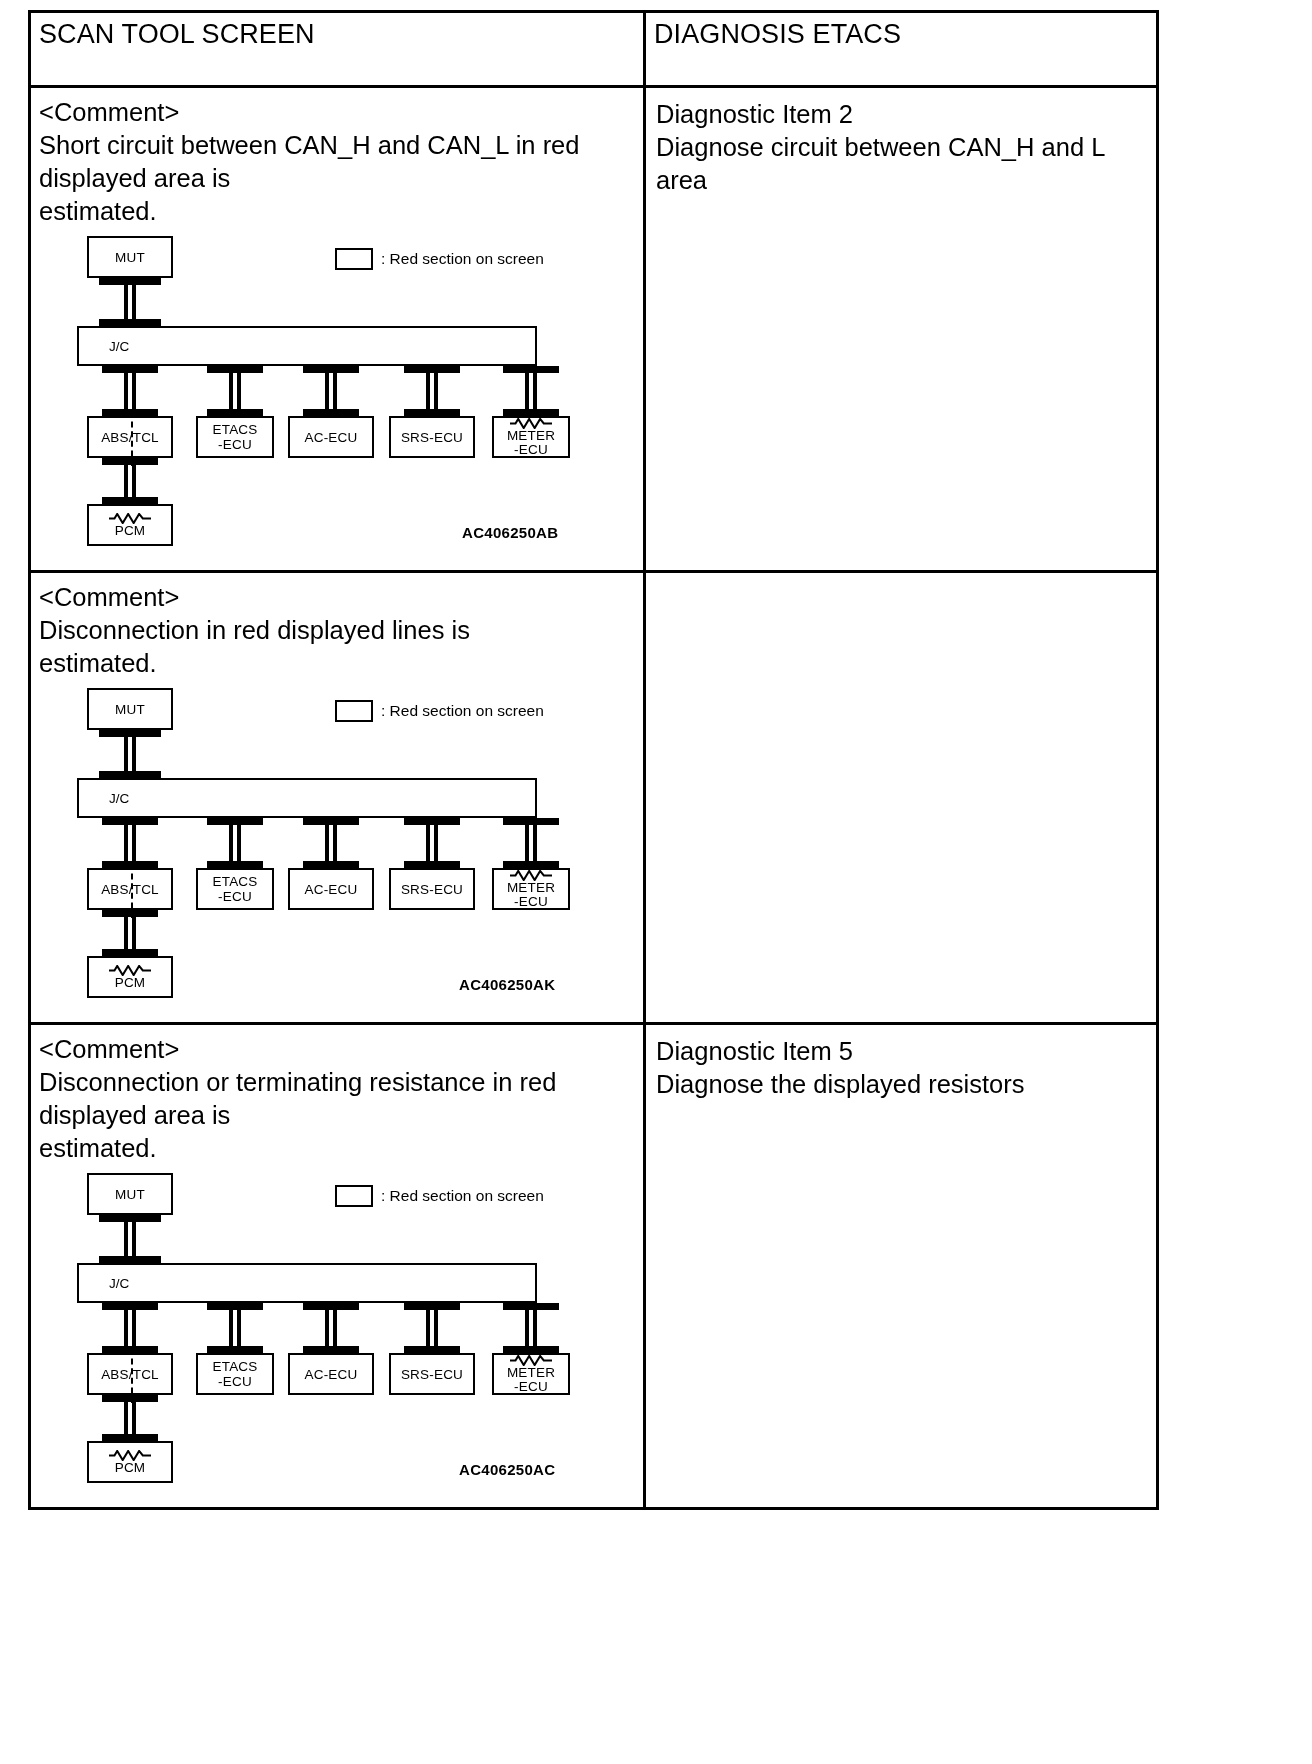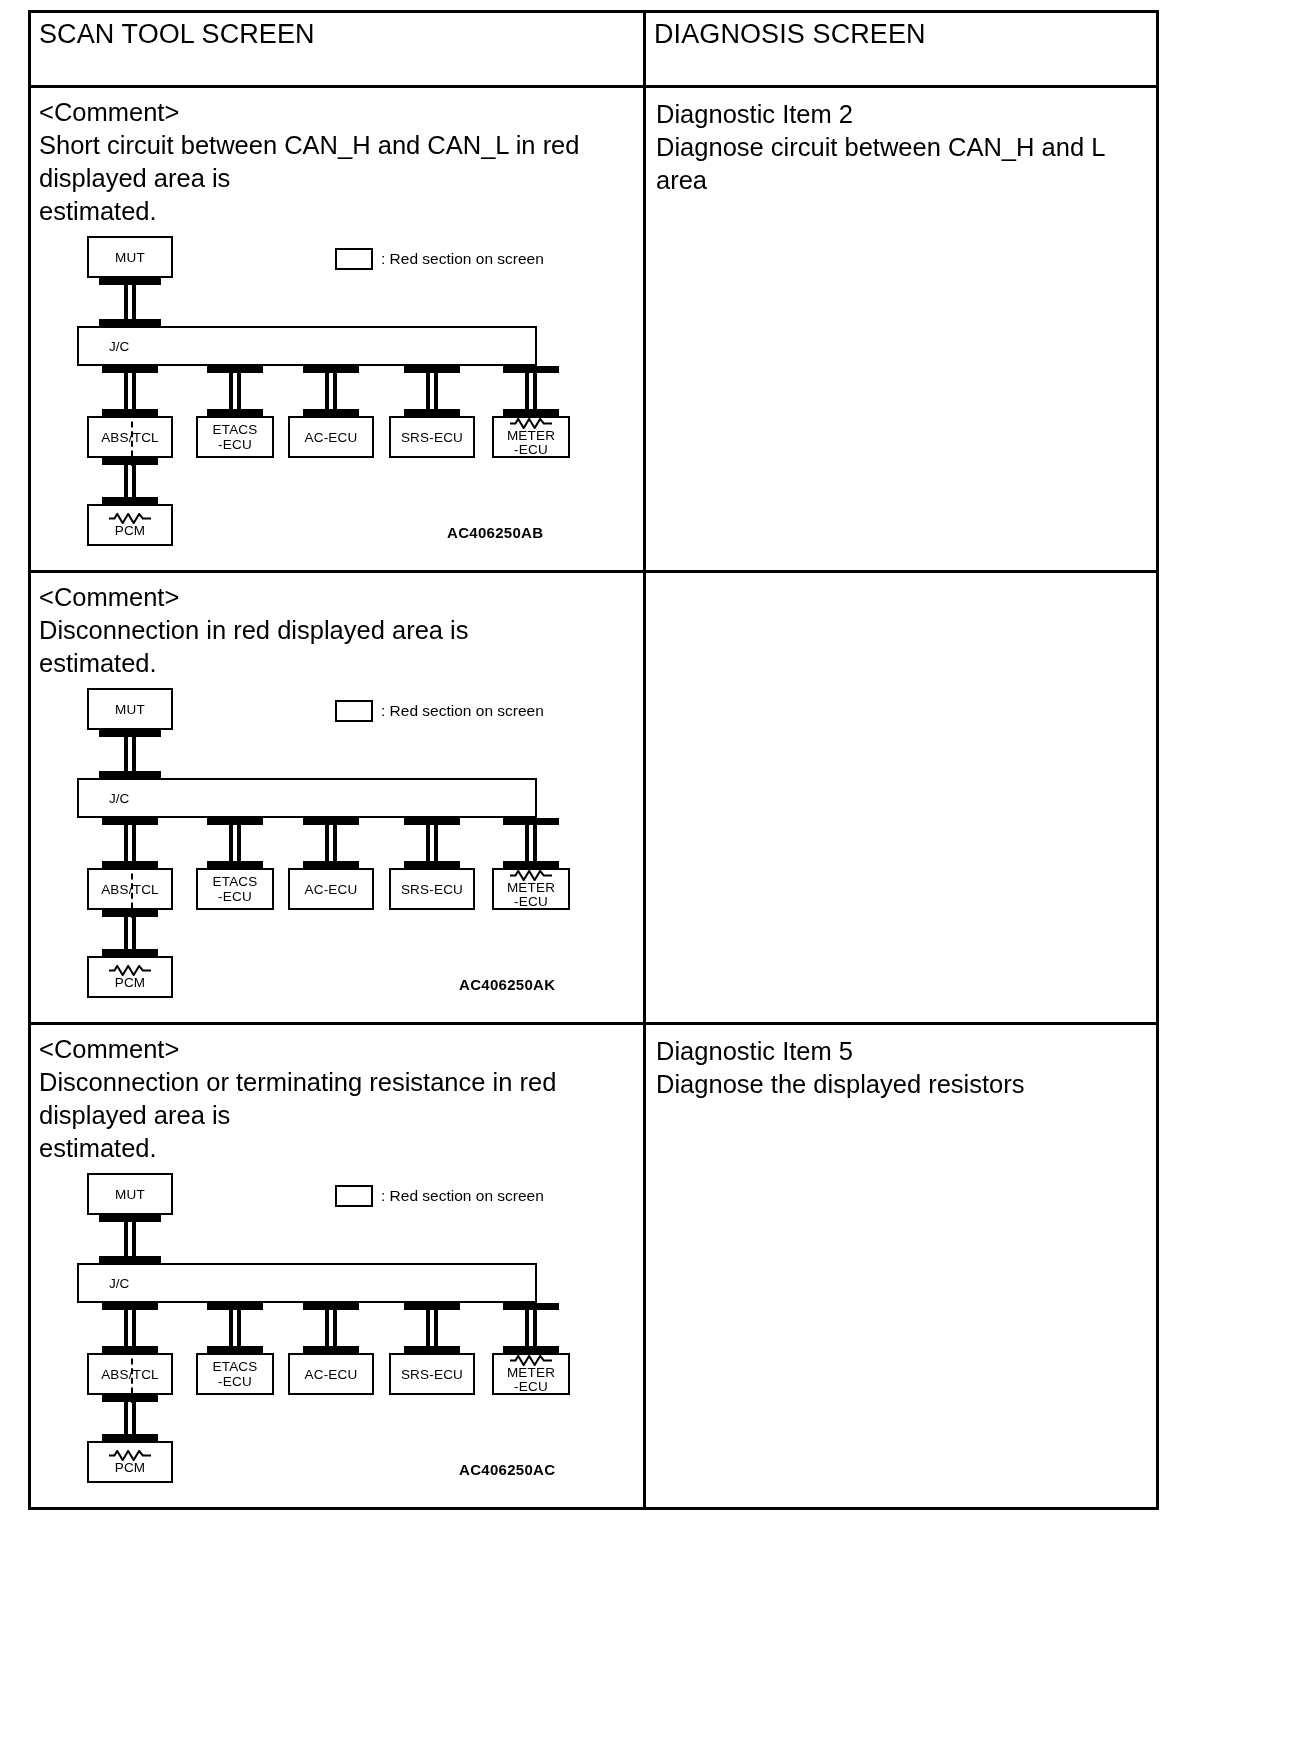"DIAGNOSIS SCREEN" div.hdr-txt { text: SCREEN -> ETACS }
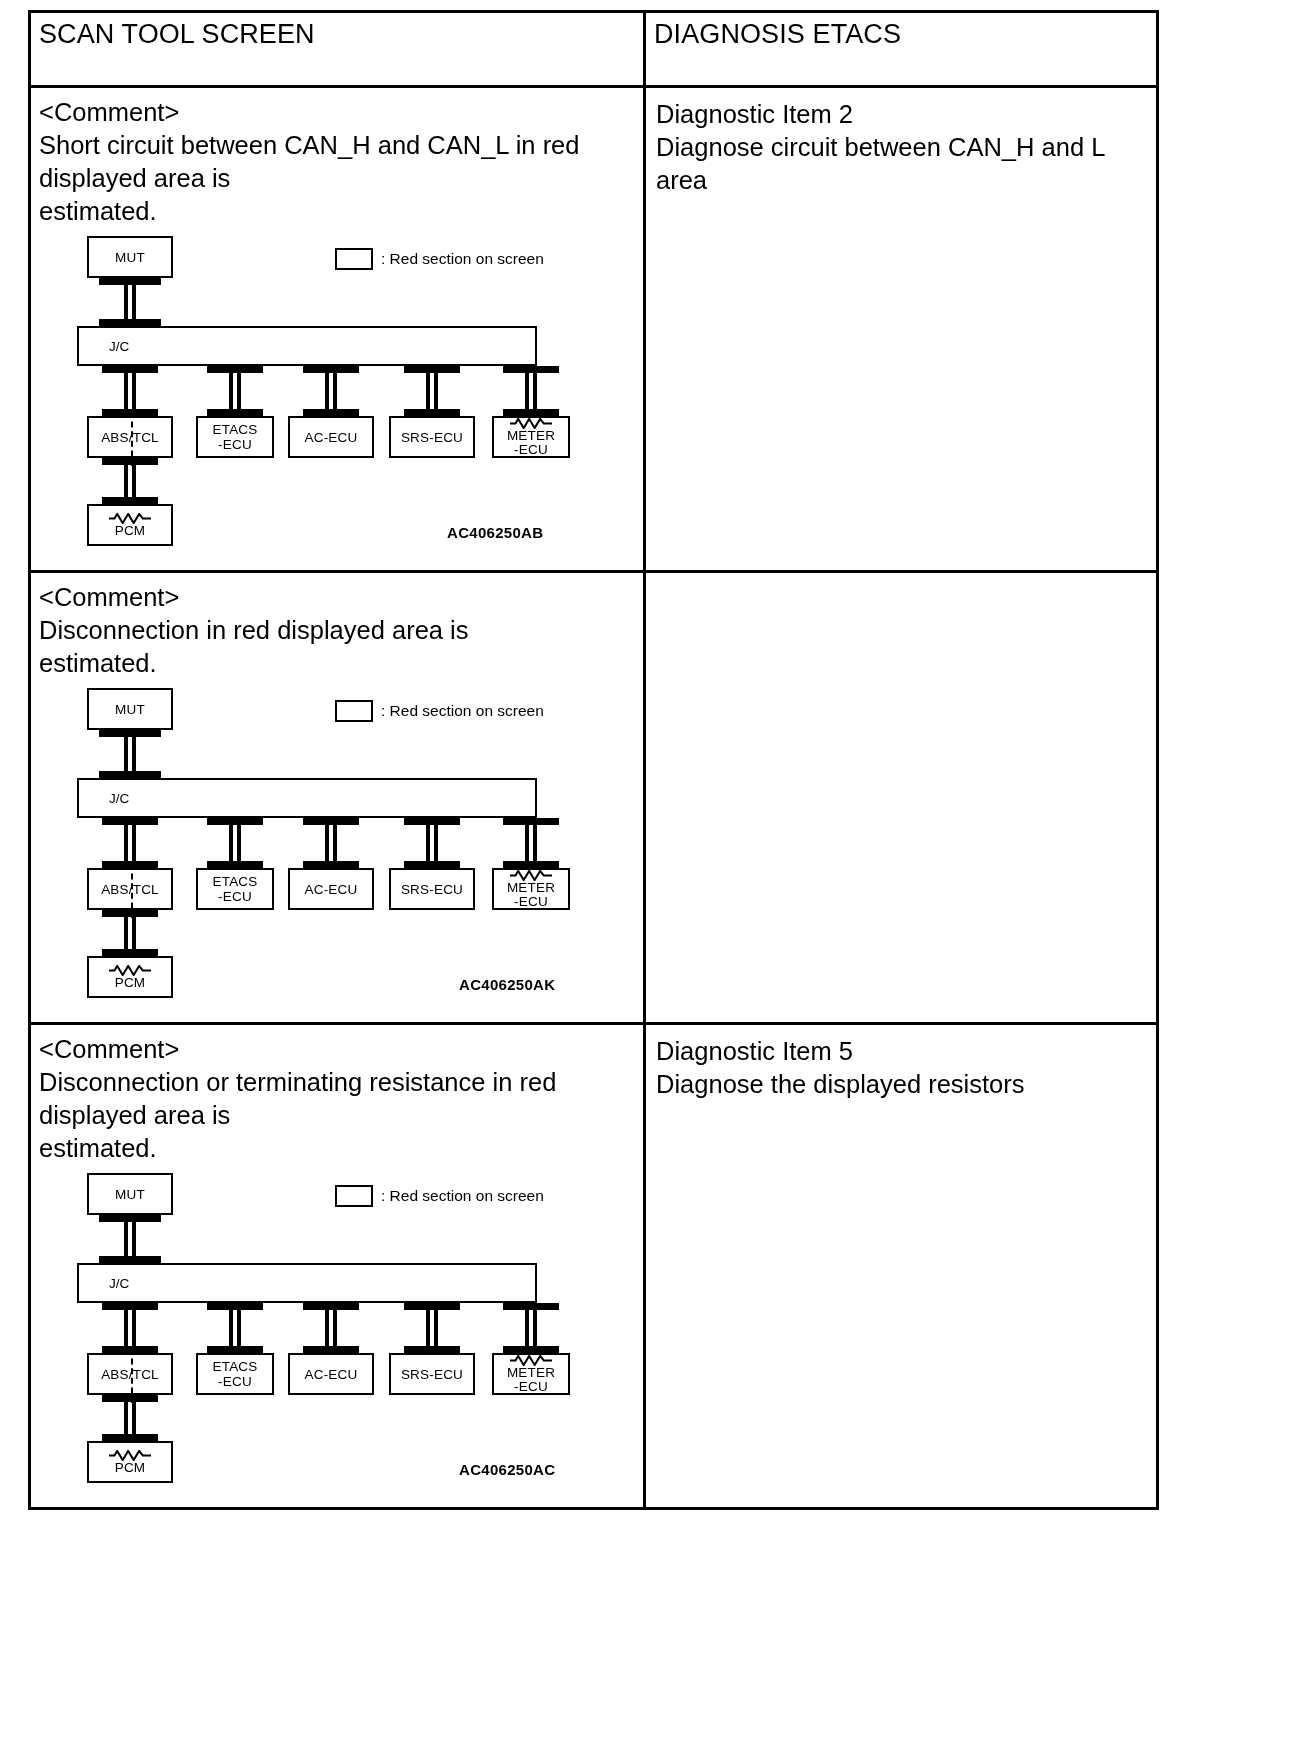"AC406250AB" div.code { left: 408px -> 423px }
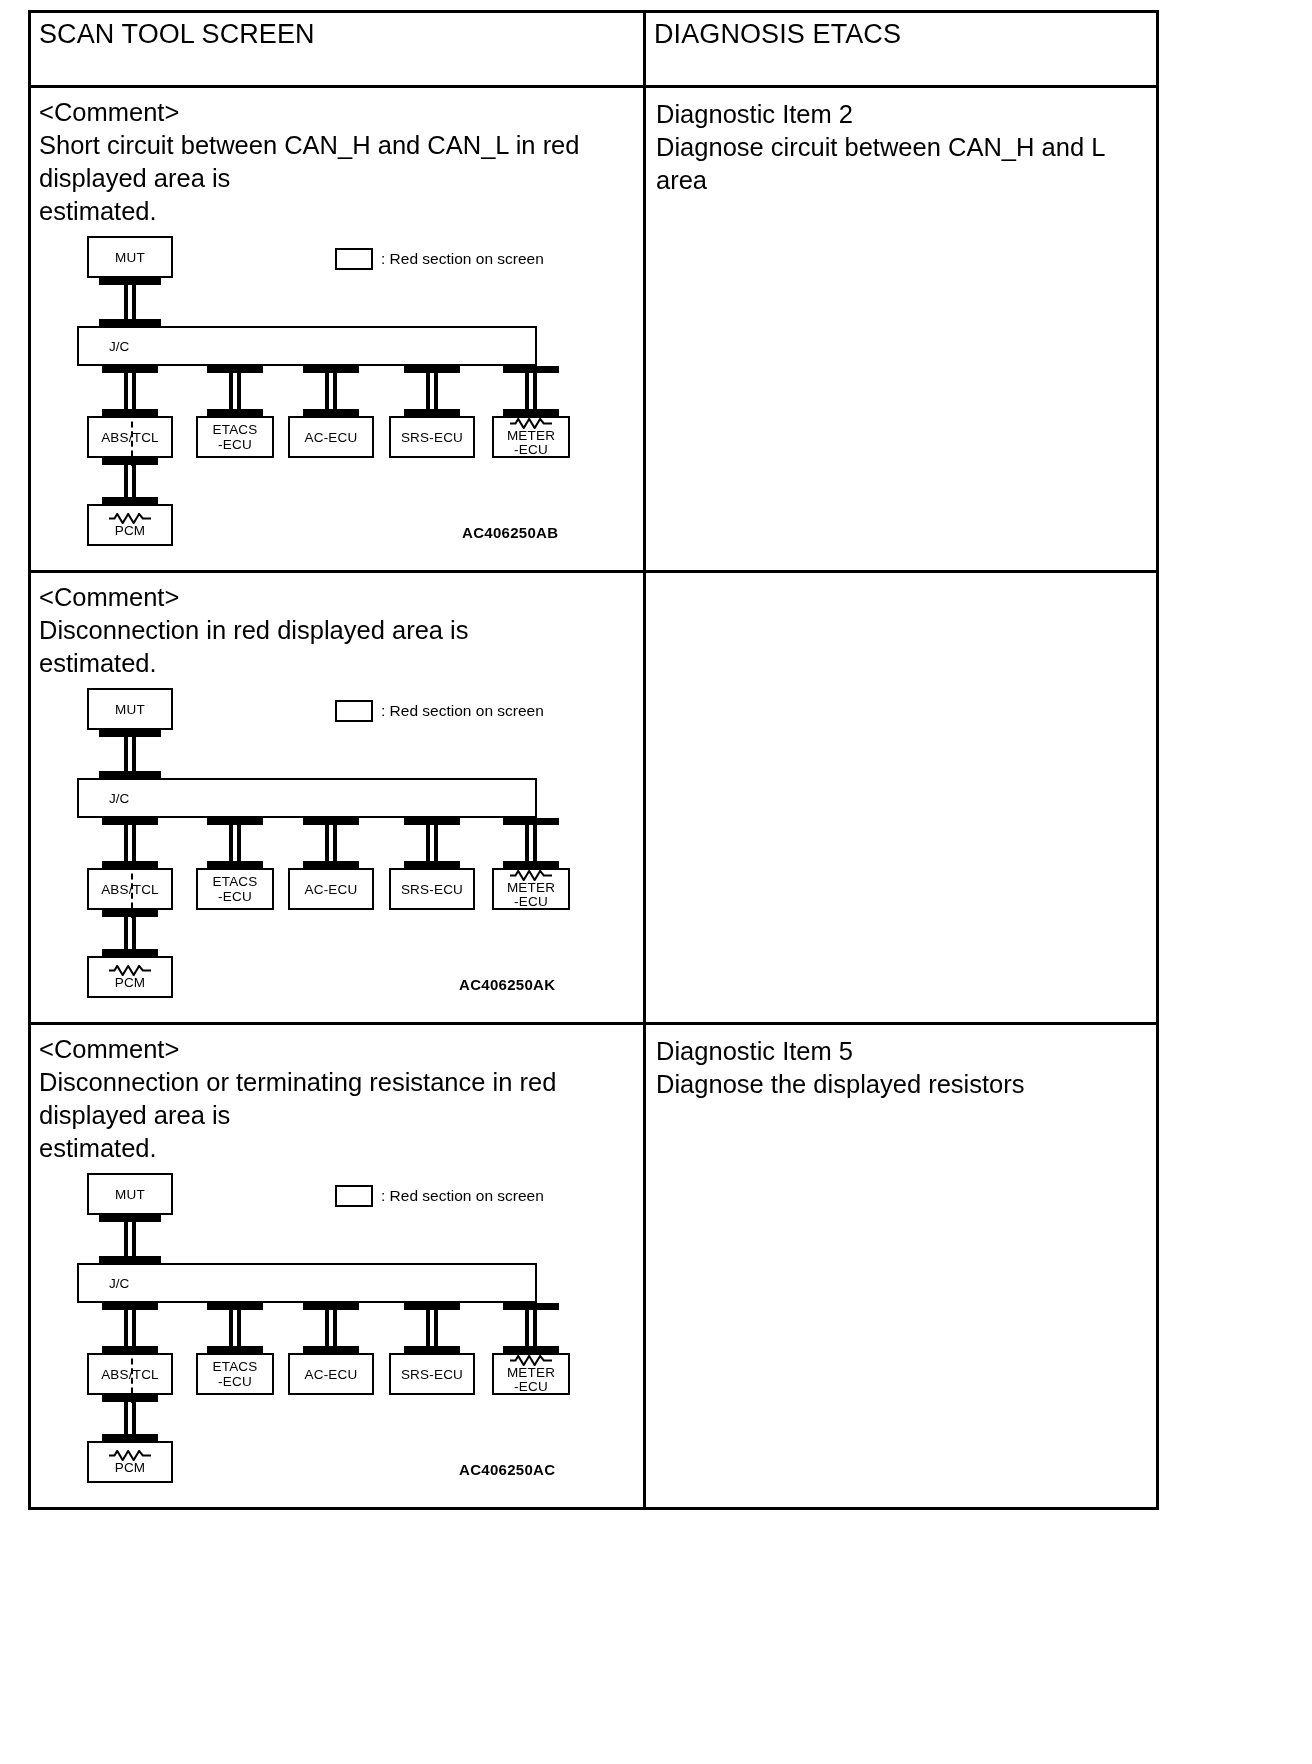"Disconnection in red displayed area" div { text: area -> lines }
